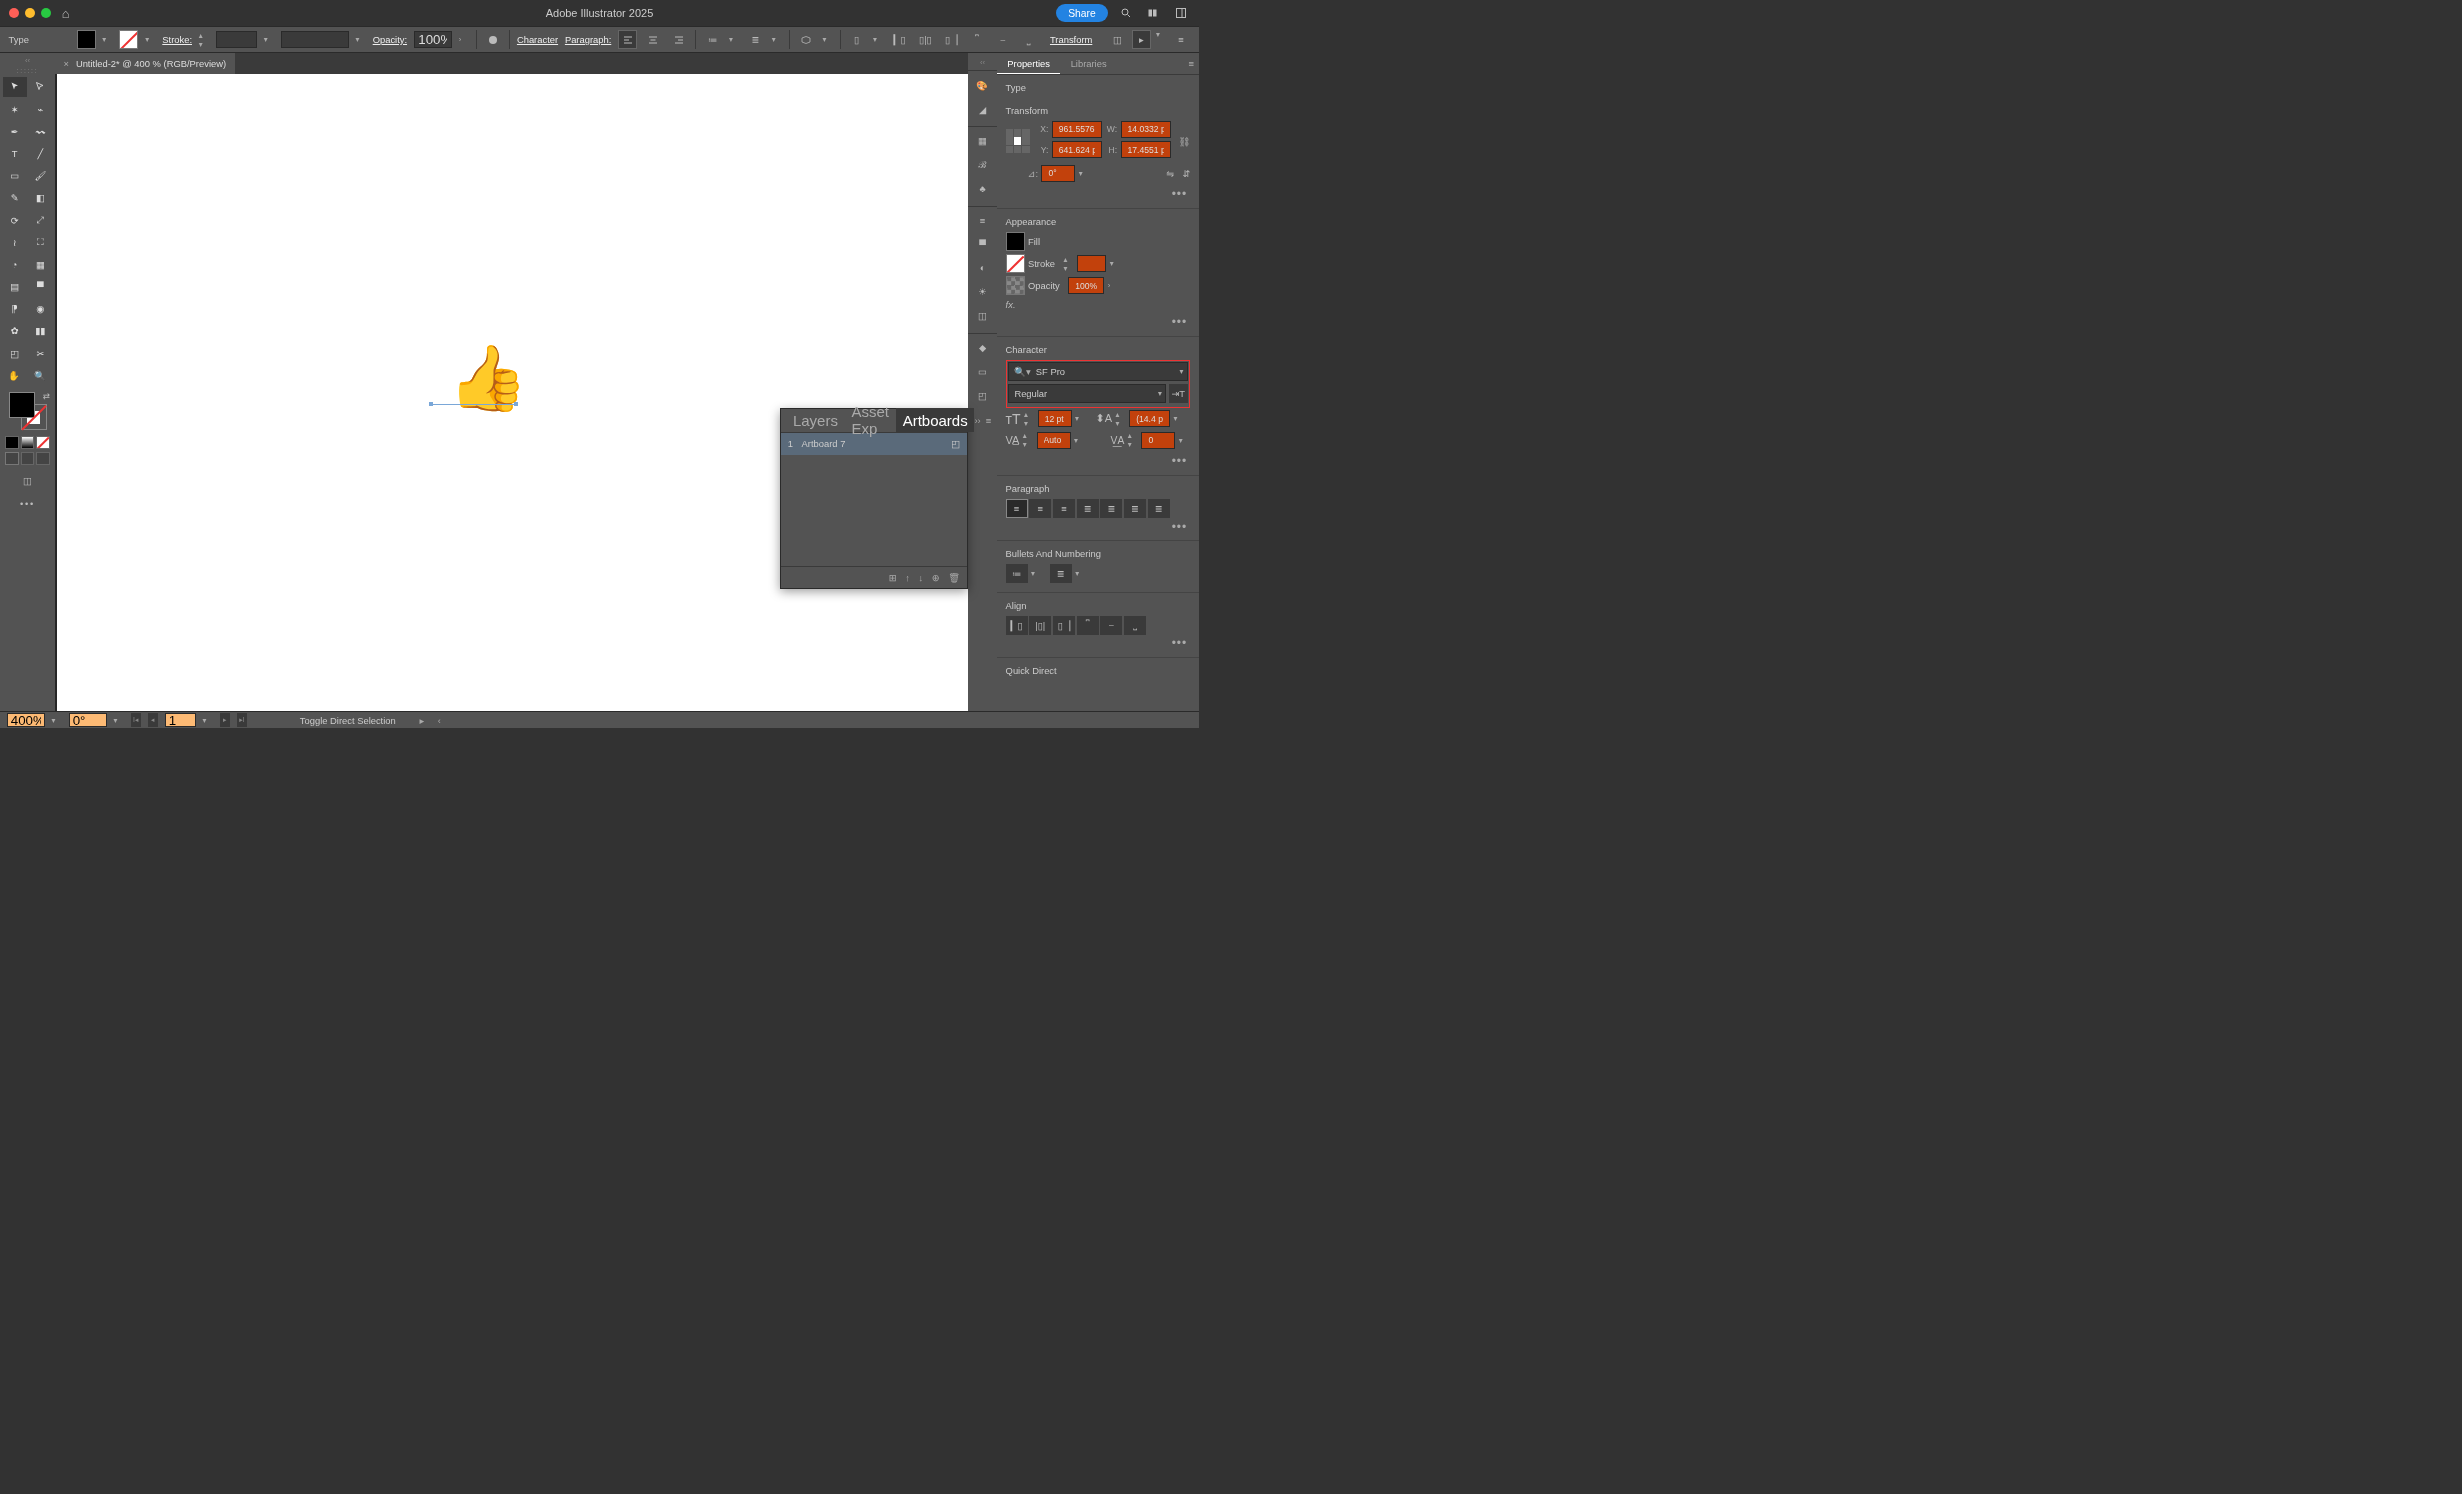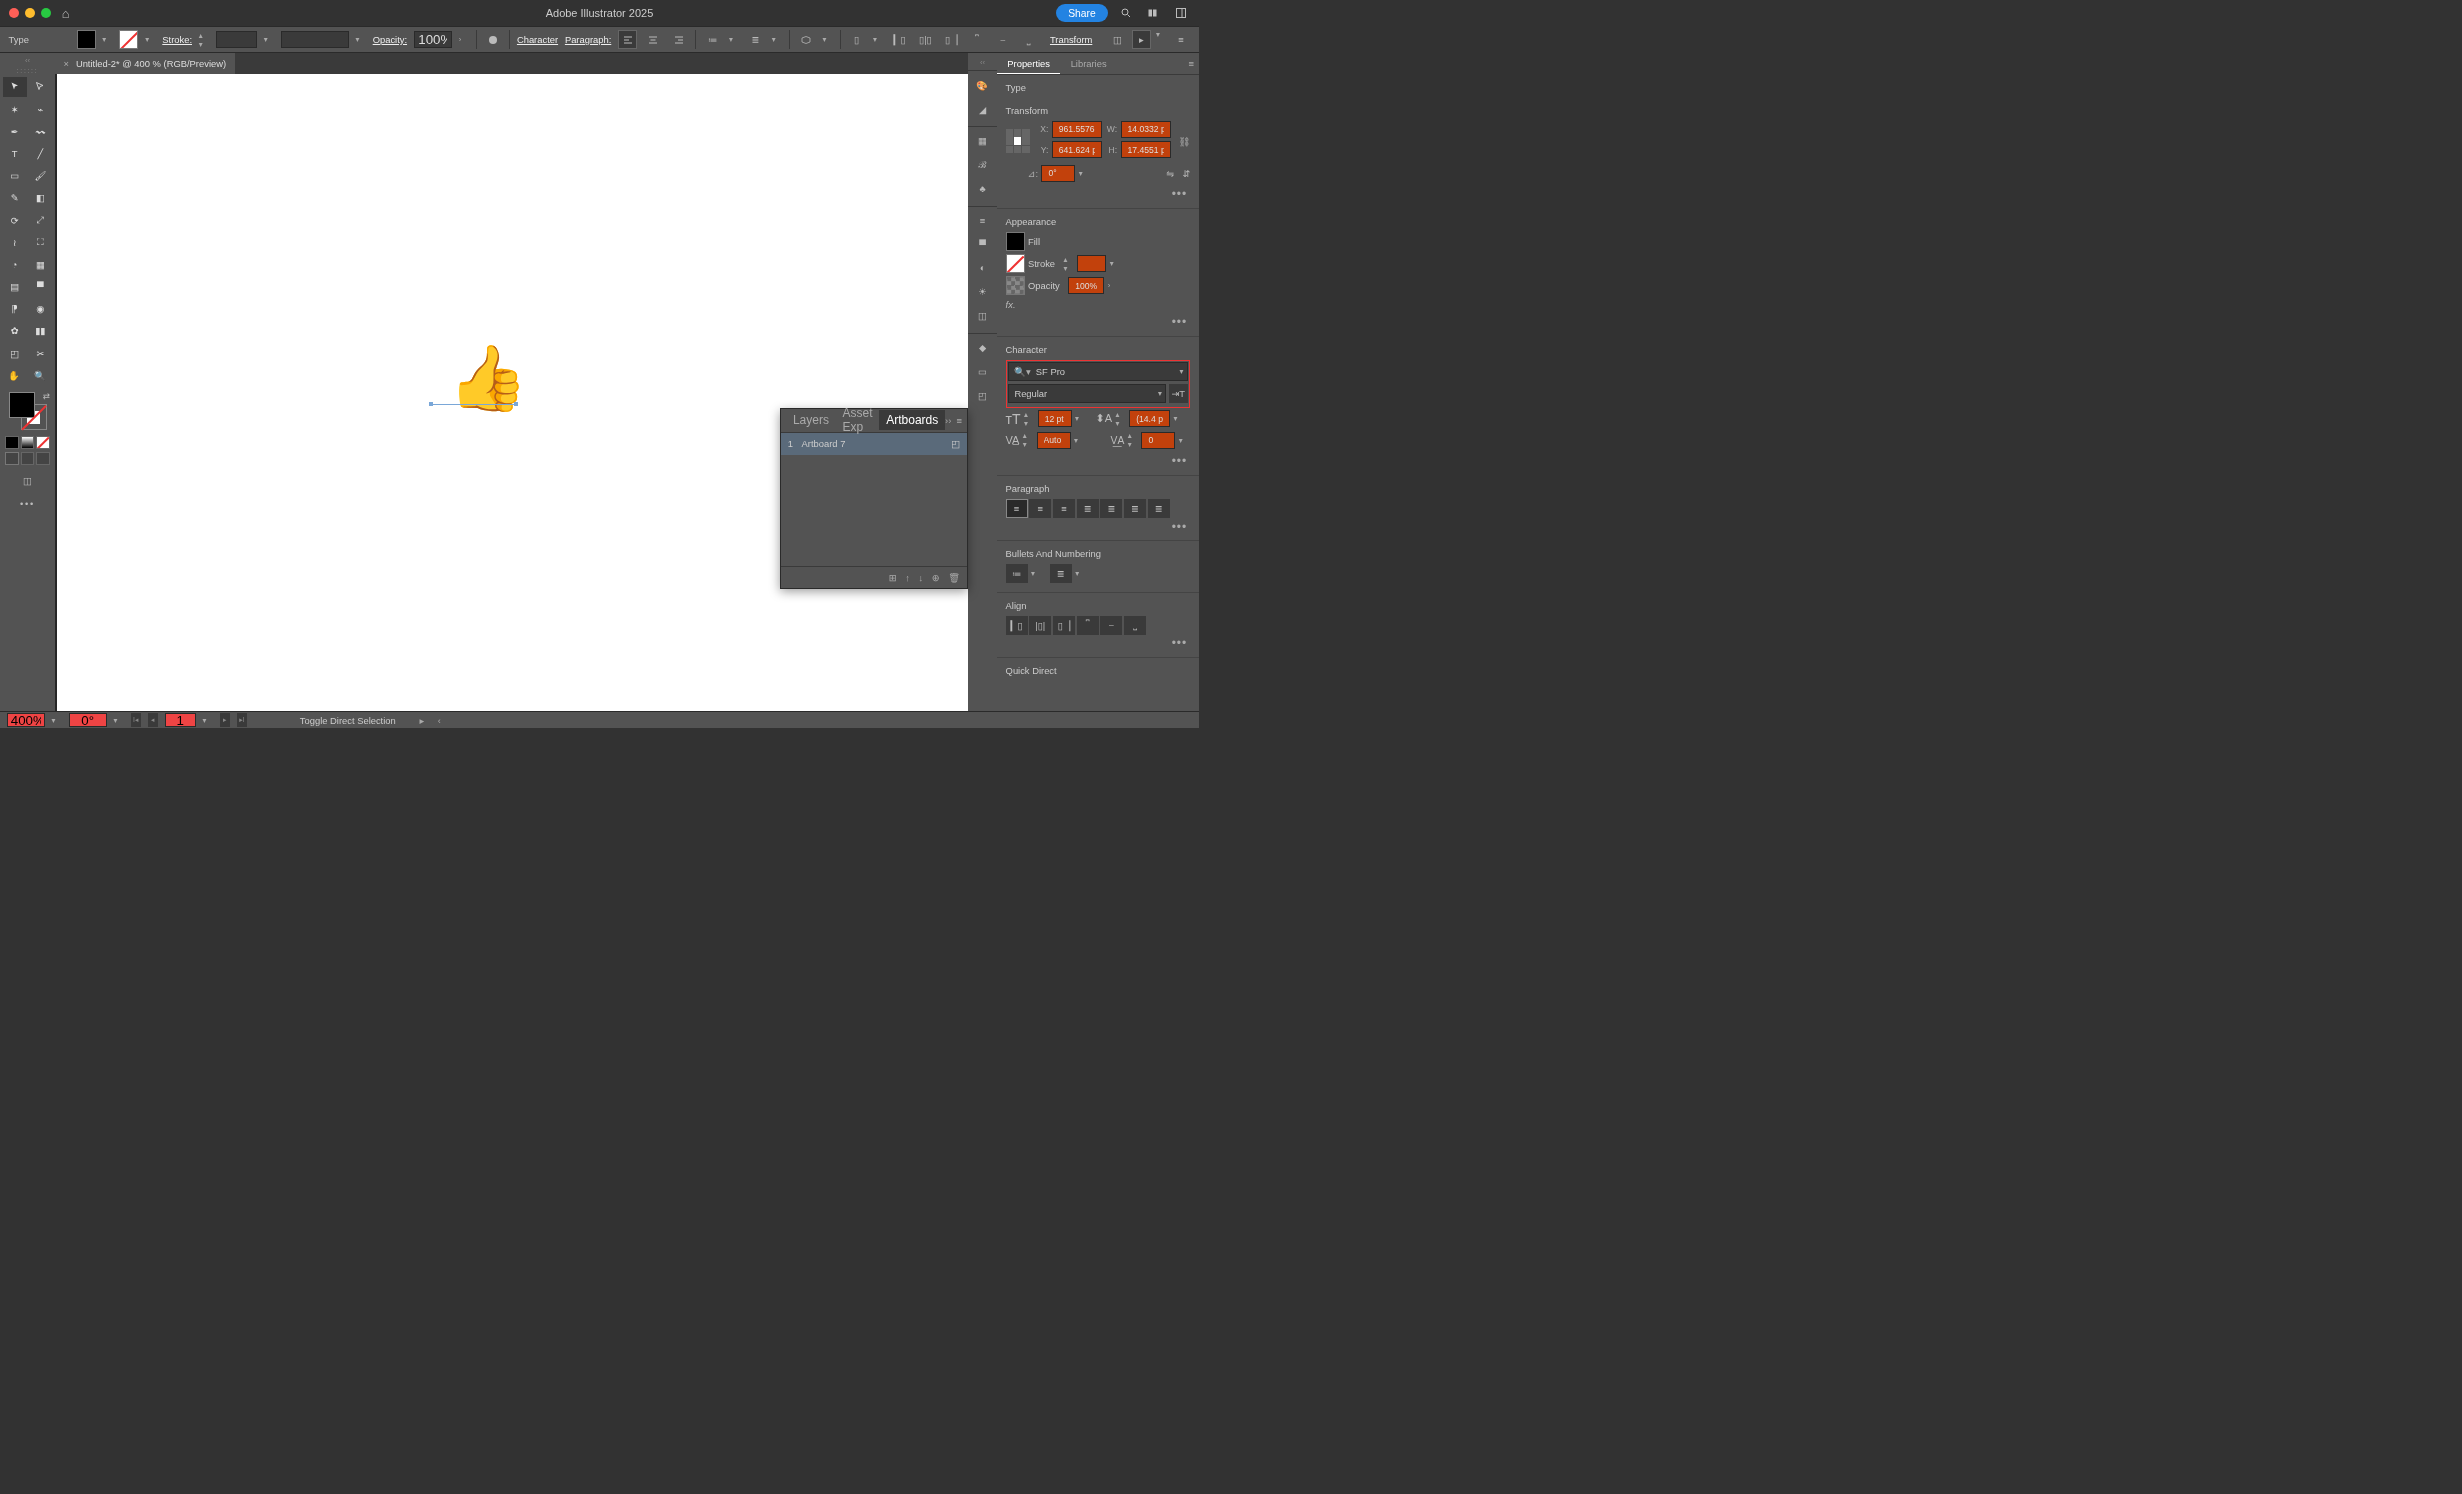"Layers" .fp-tab { font-size: 12px -> 15px }
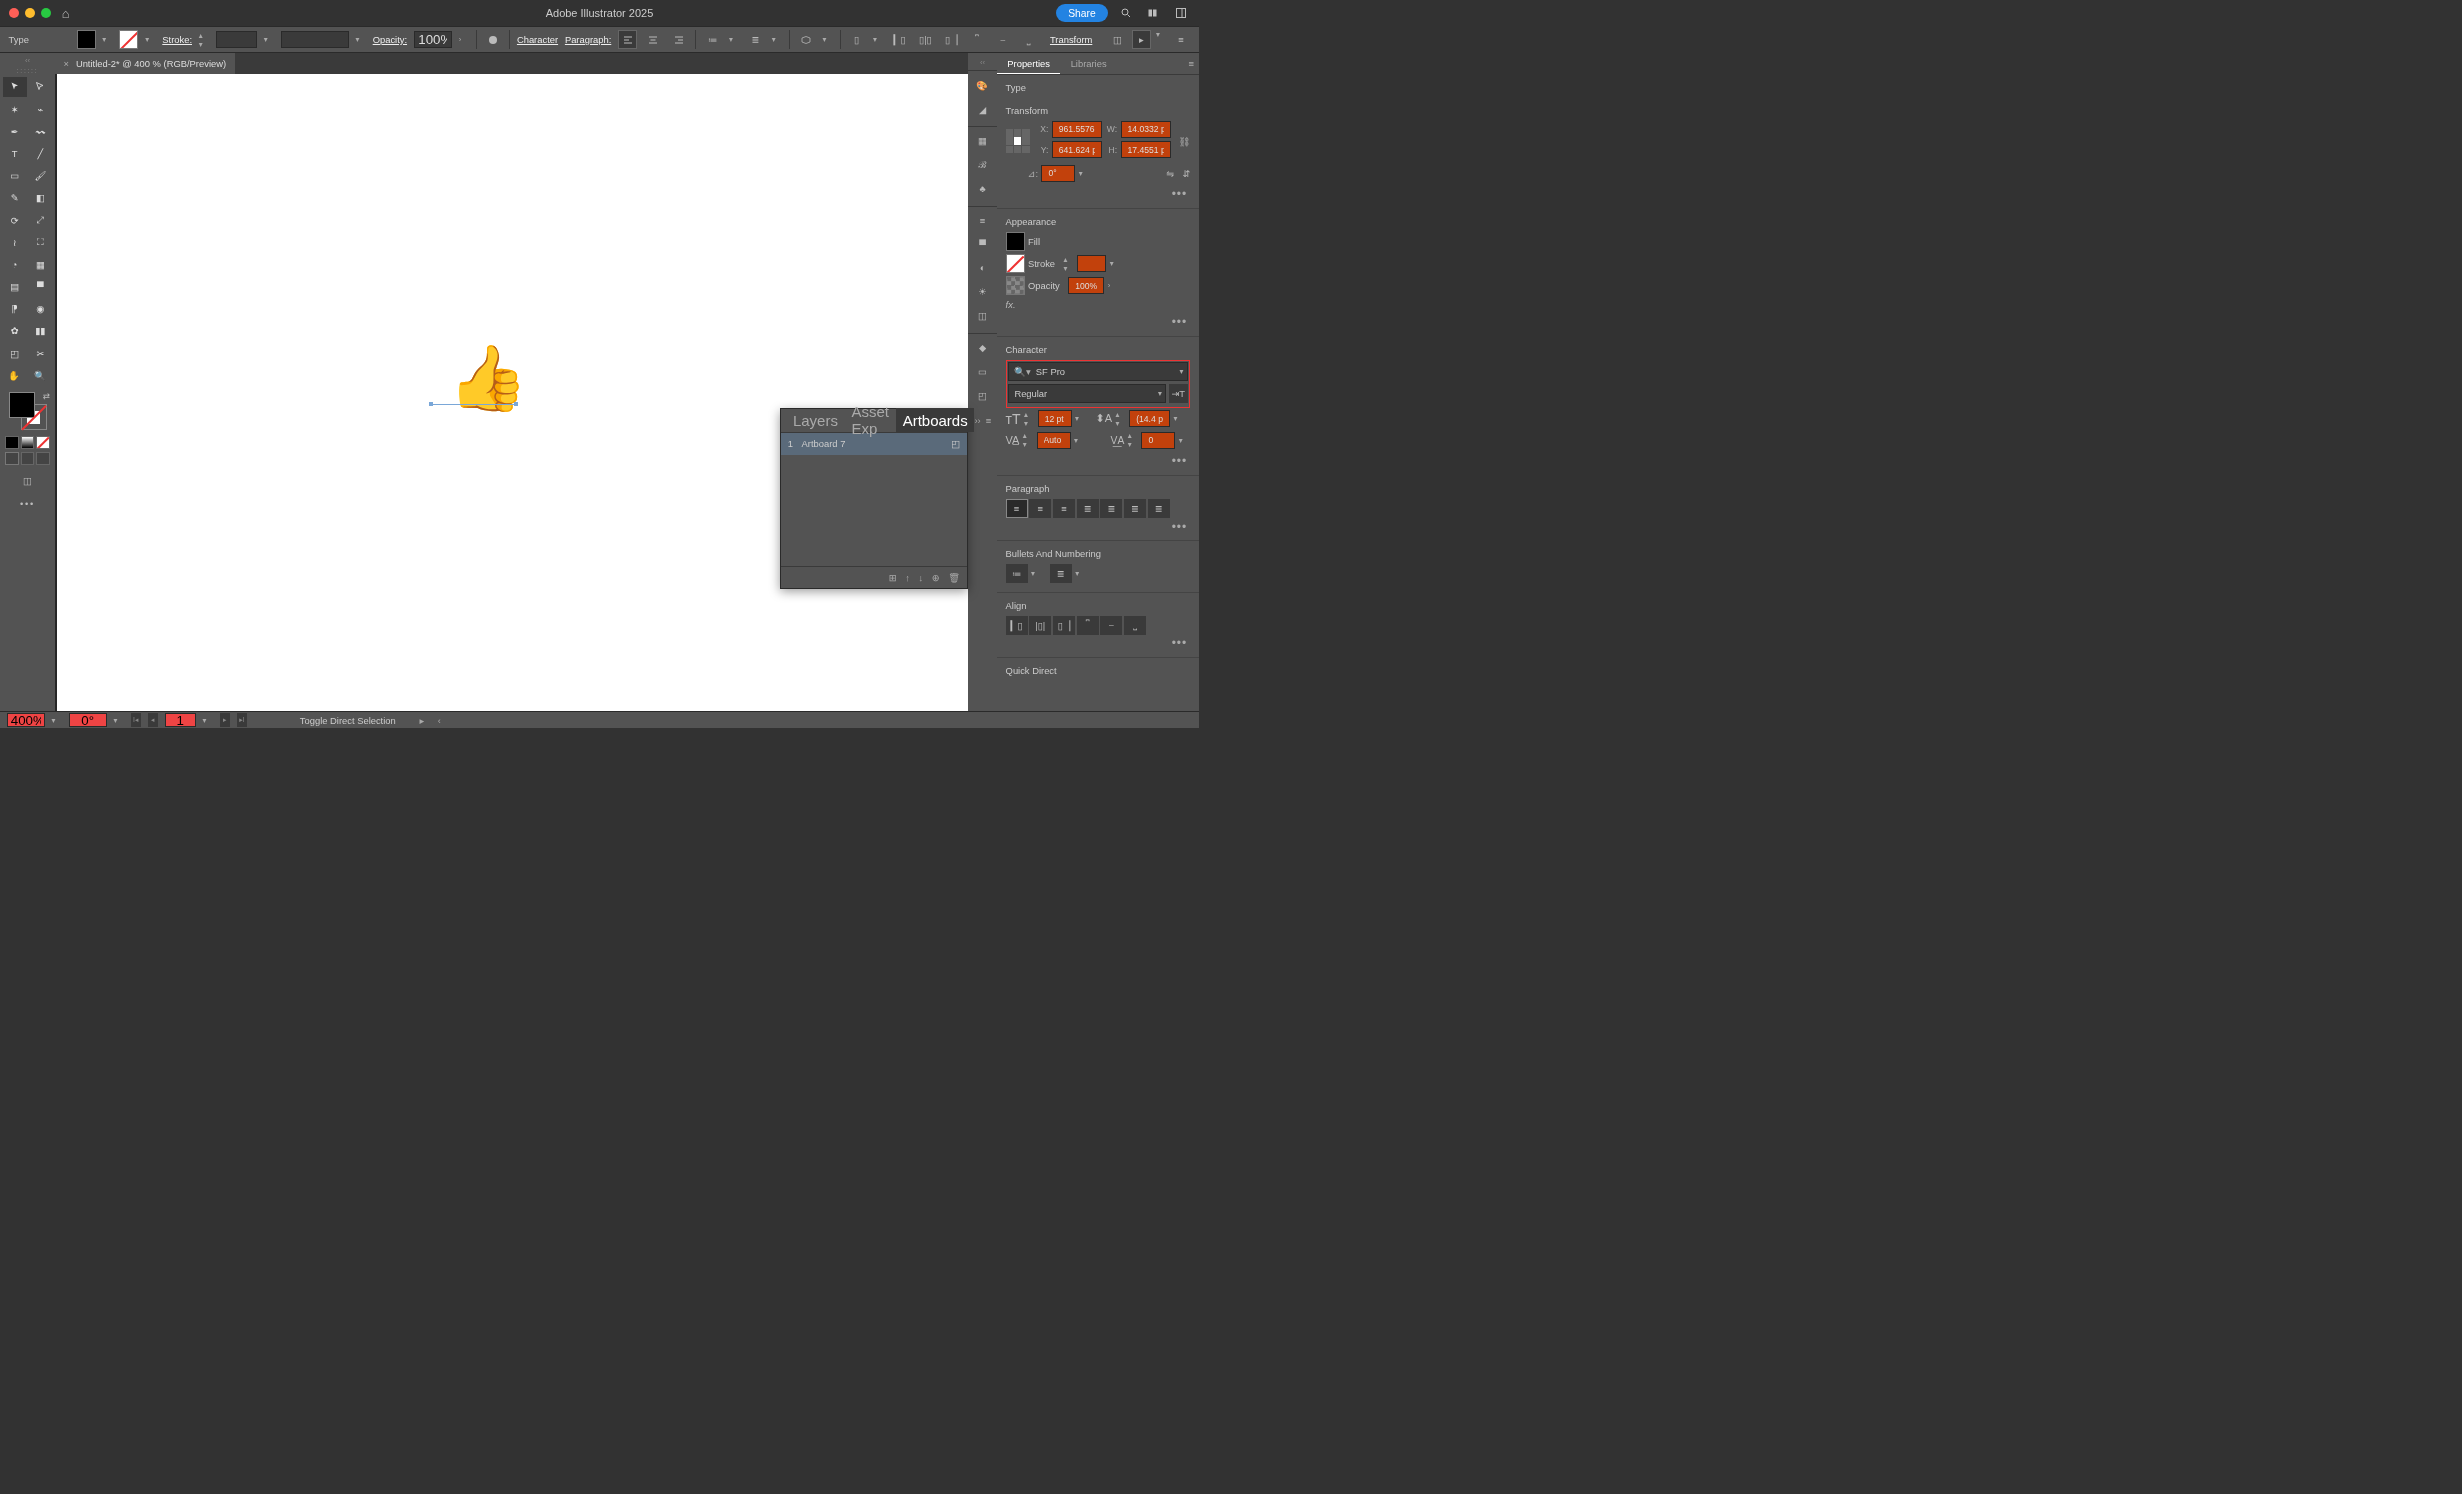"400%" .sb-in { background: #ef4444 -> #fdba74; text-align: center -> none }
